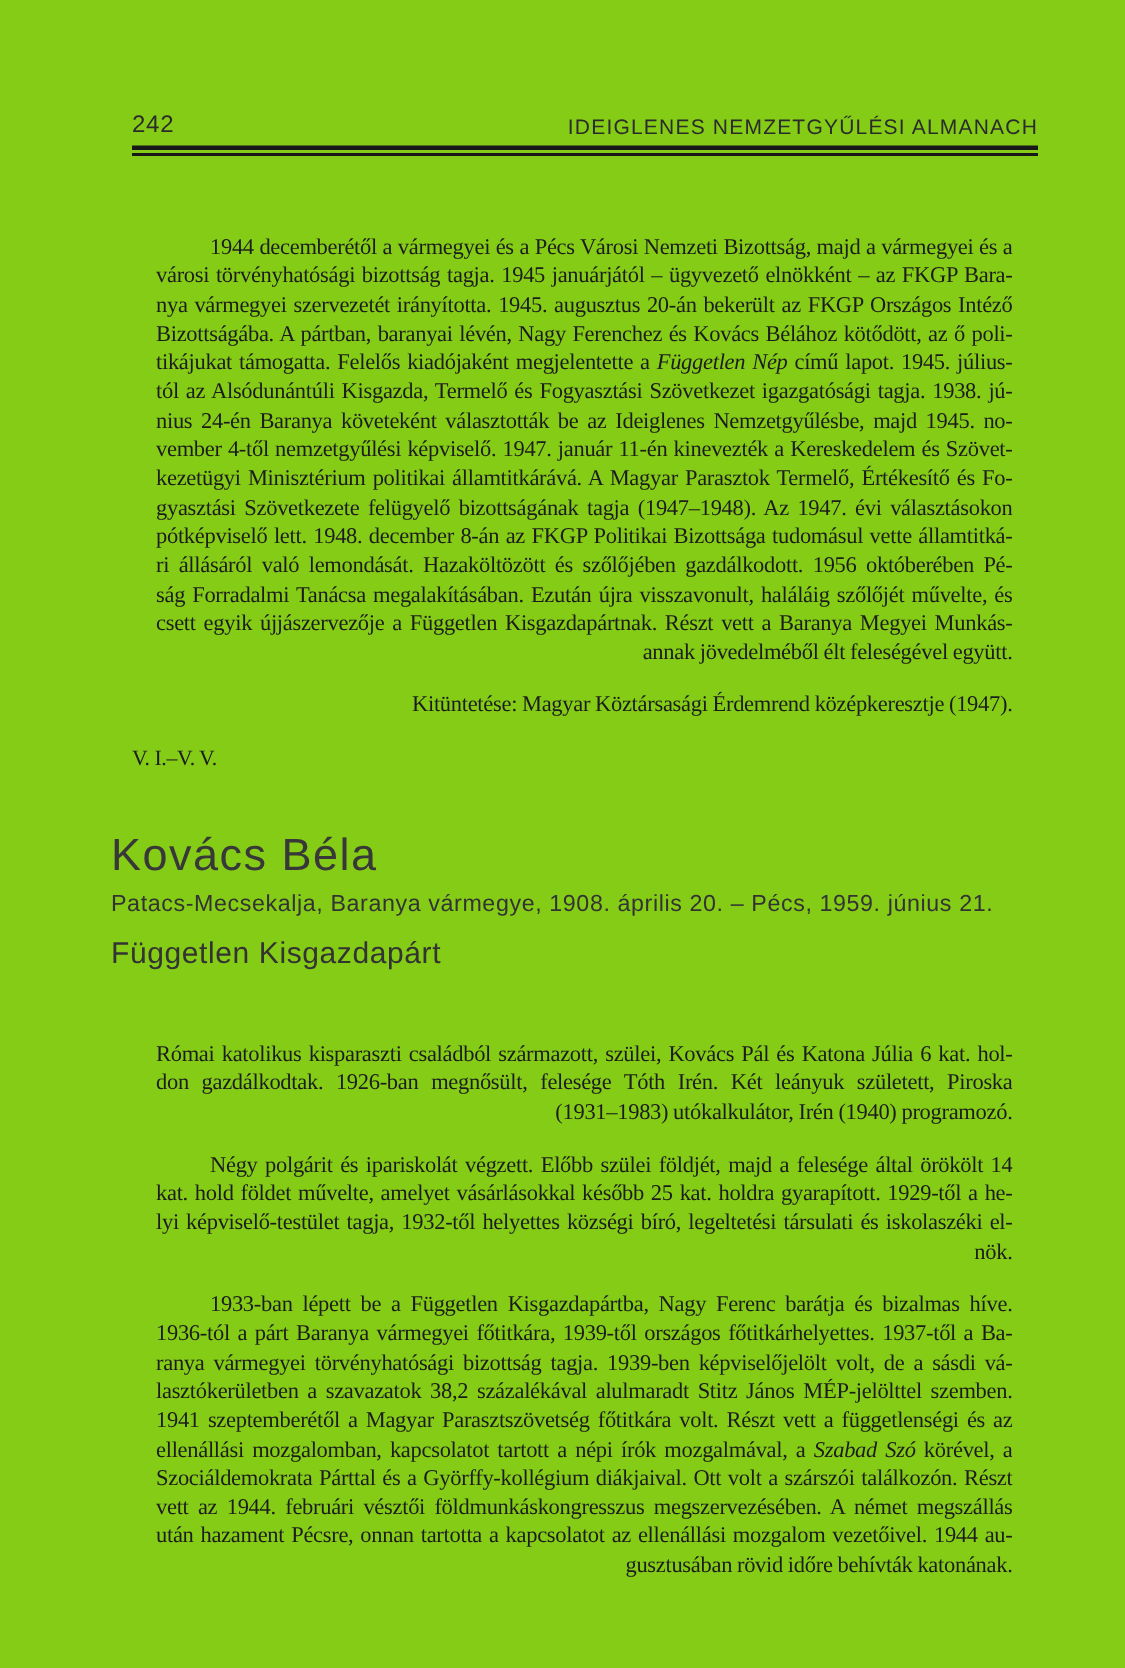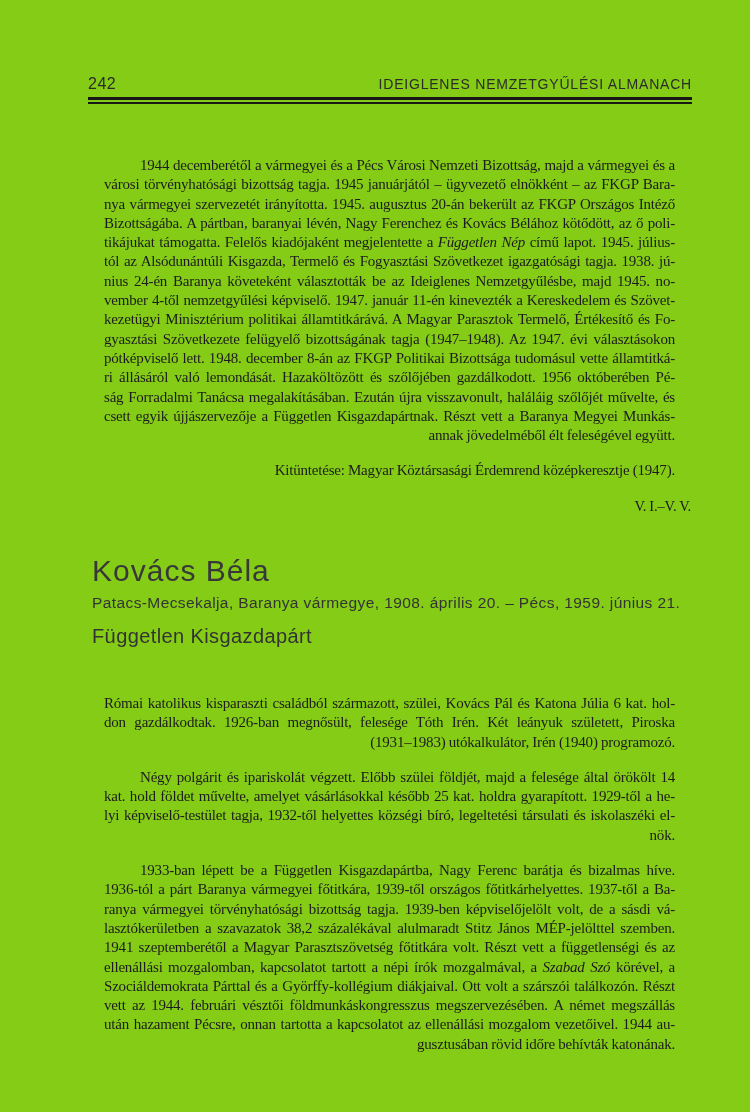"V. I.–V. V." .sig { text-align: right -> left }
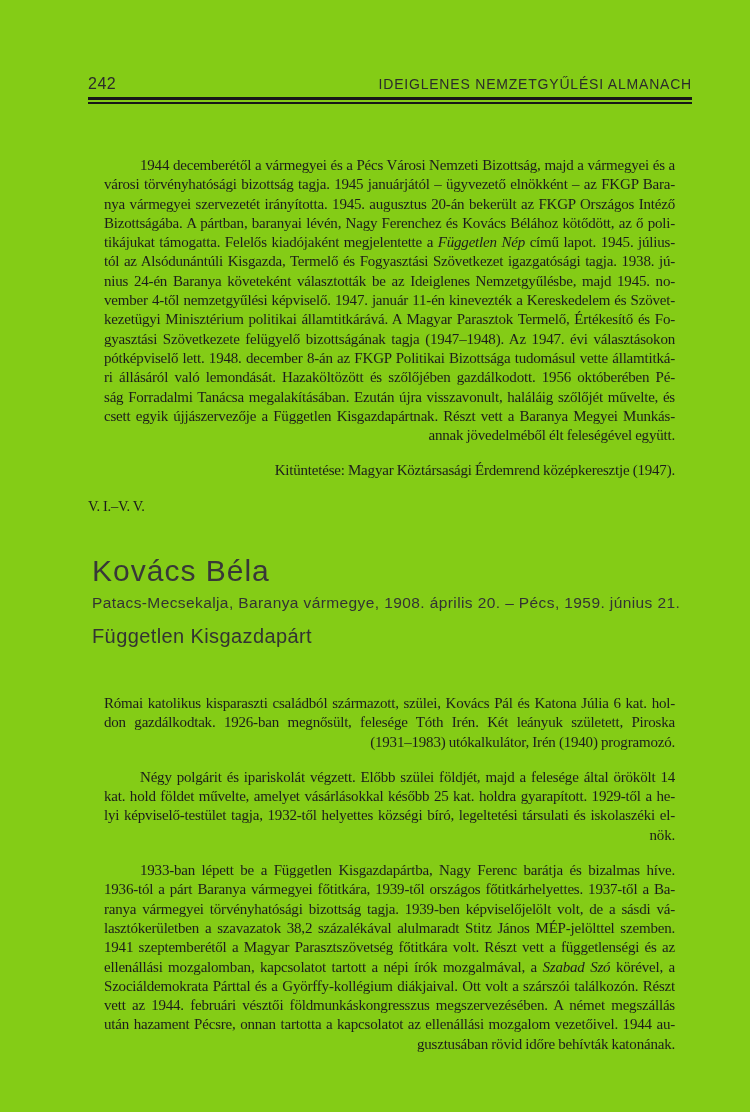"Kovács Béla" .entry-head { left: 92px -> 74px }
